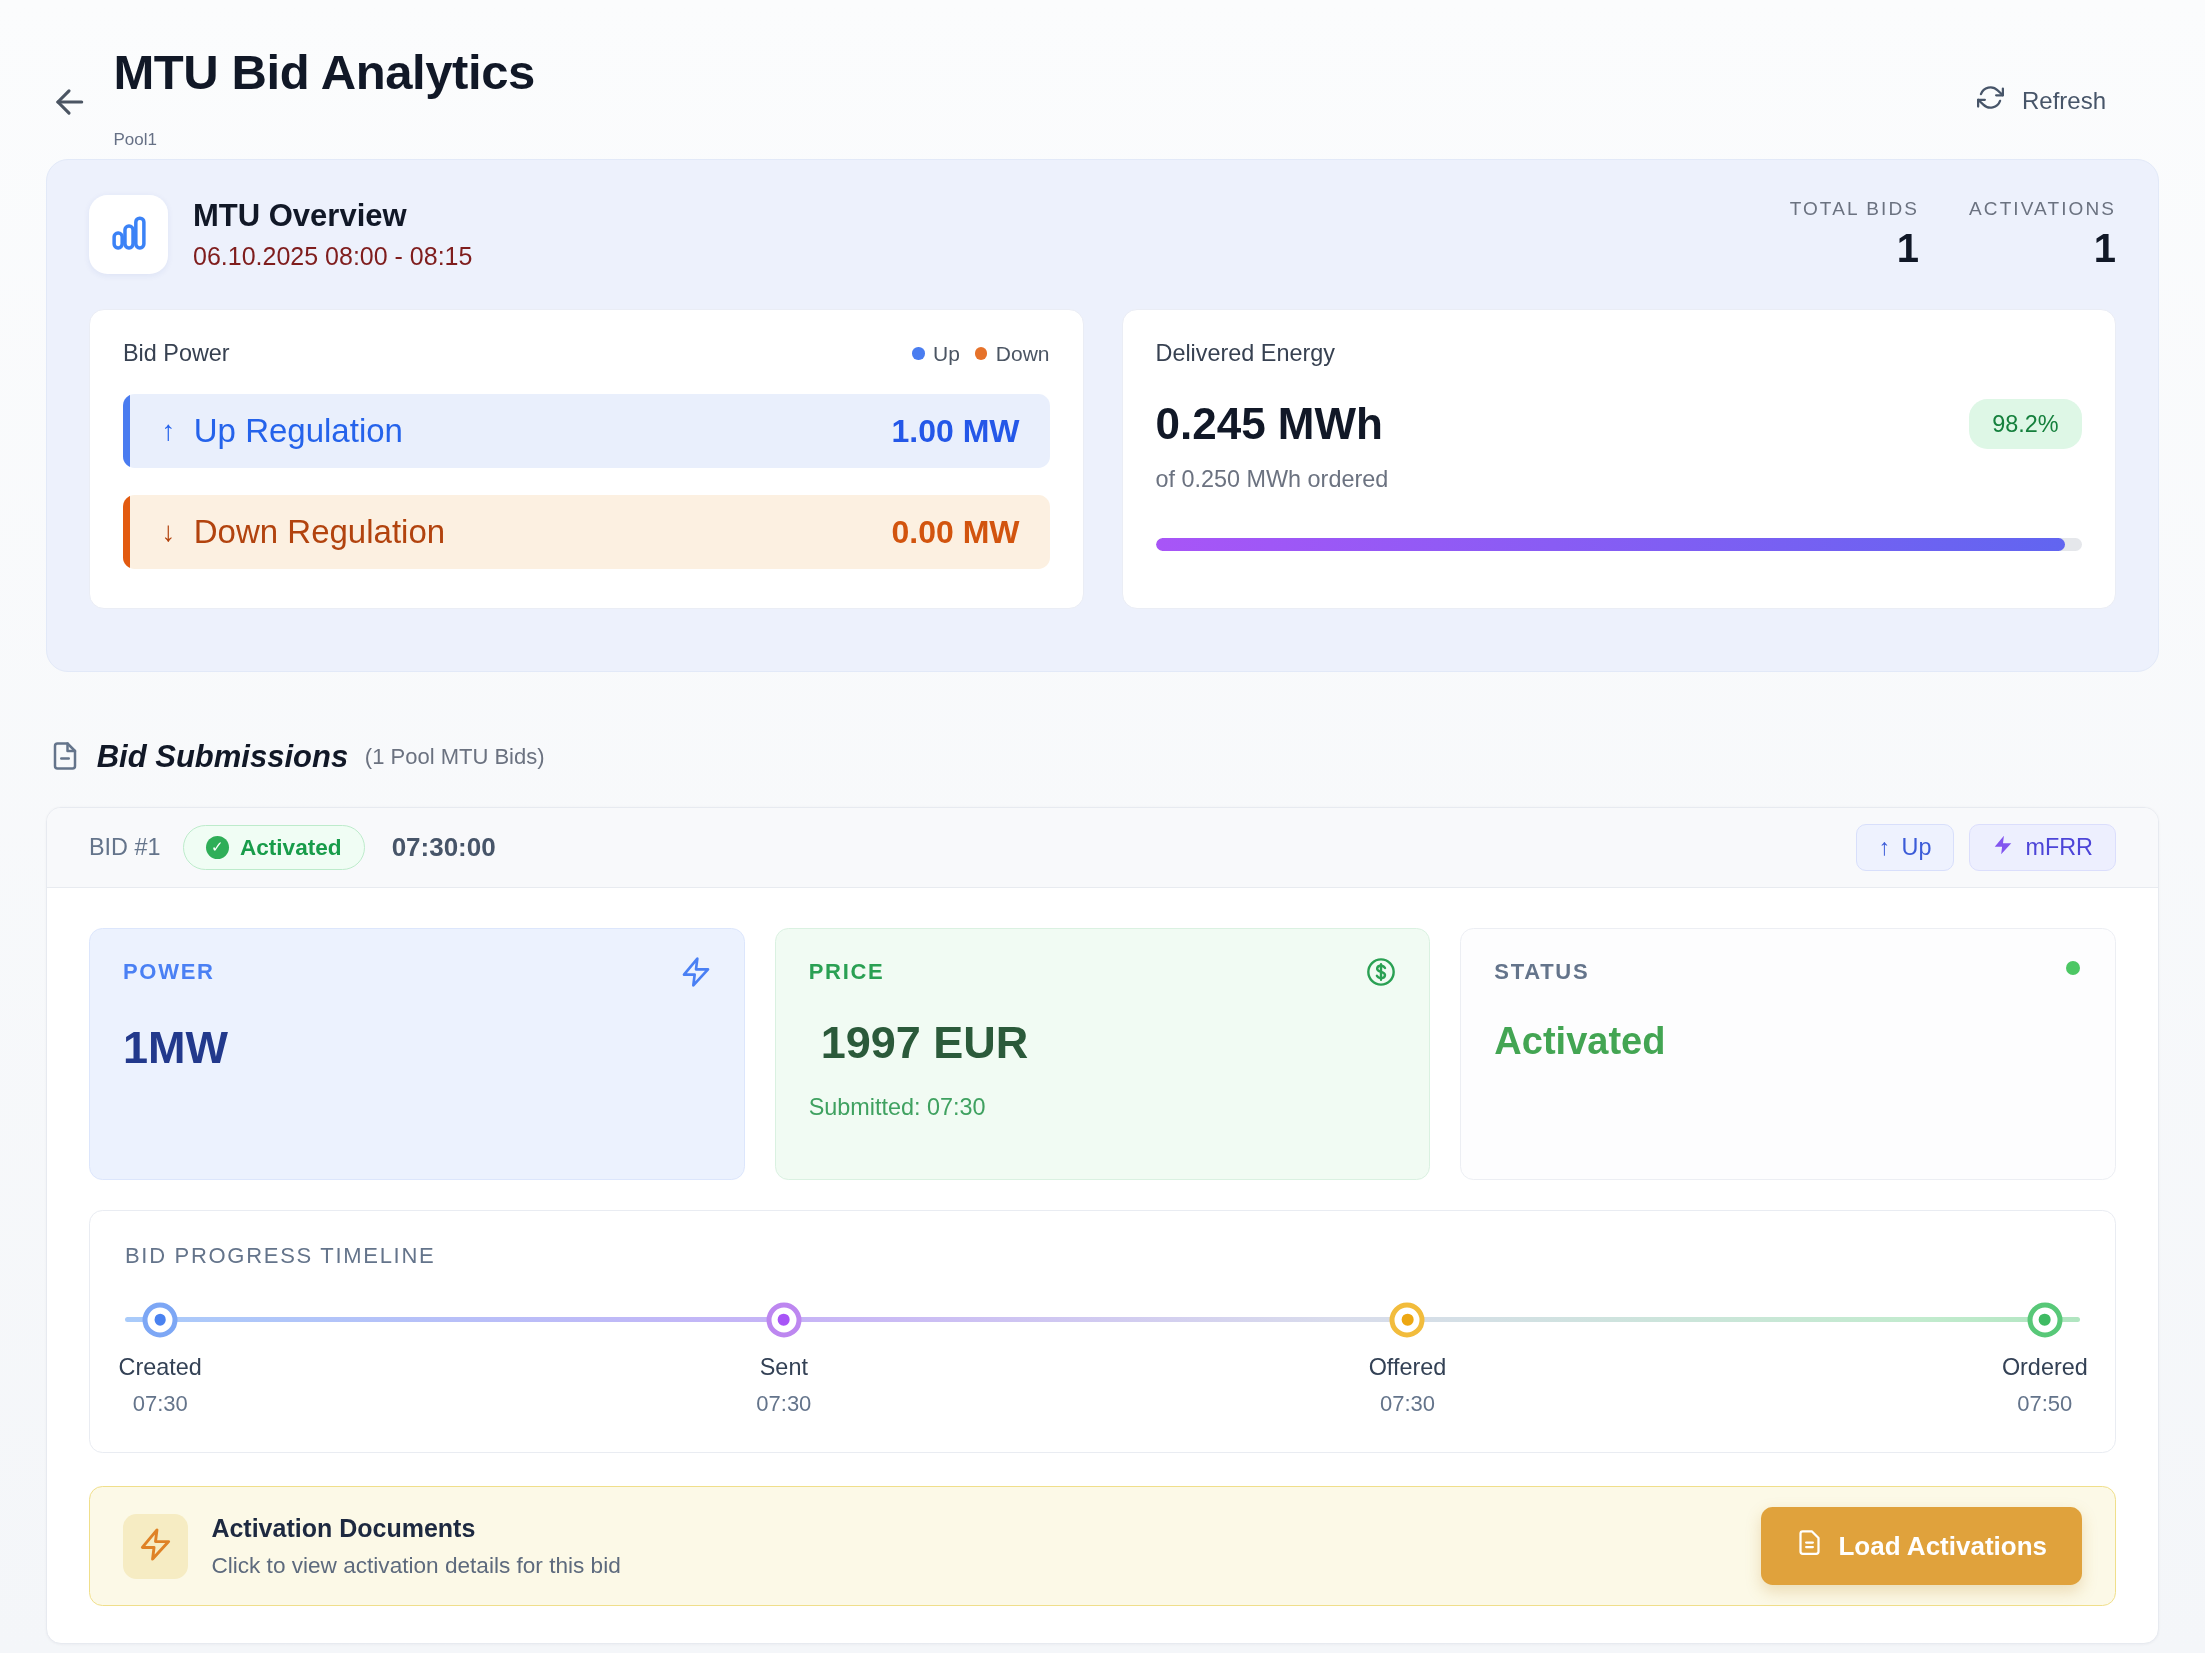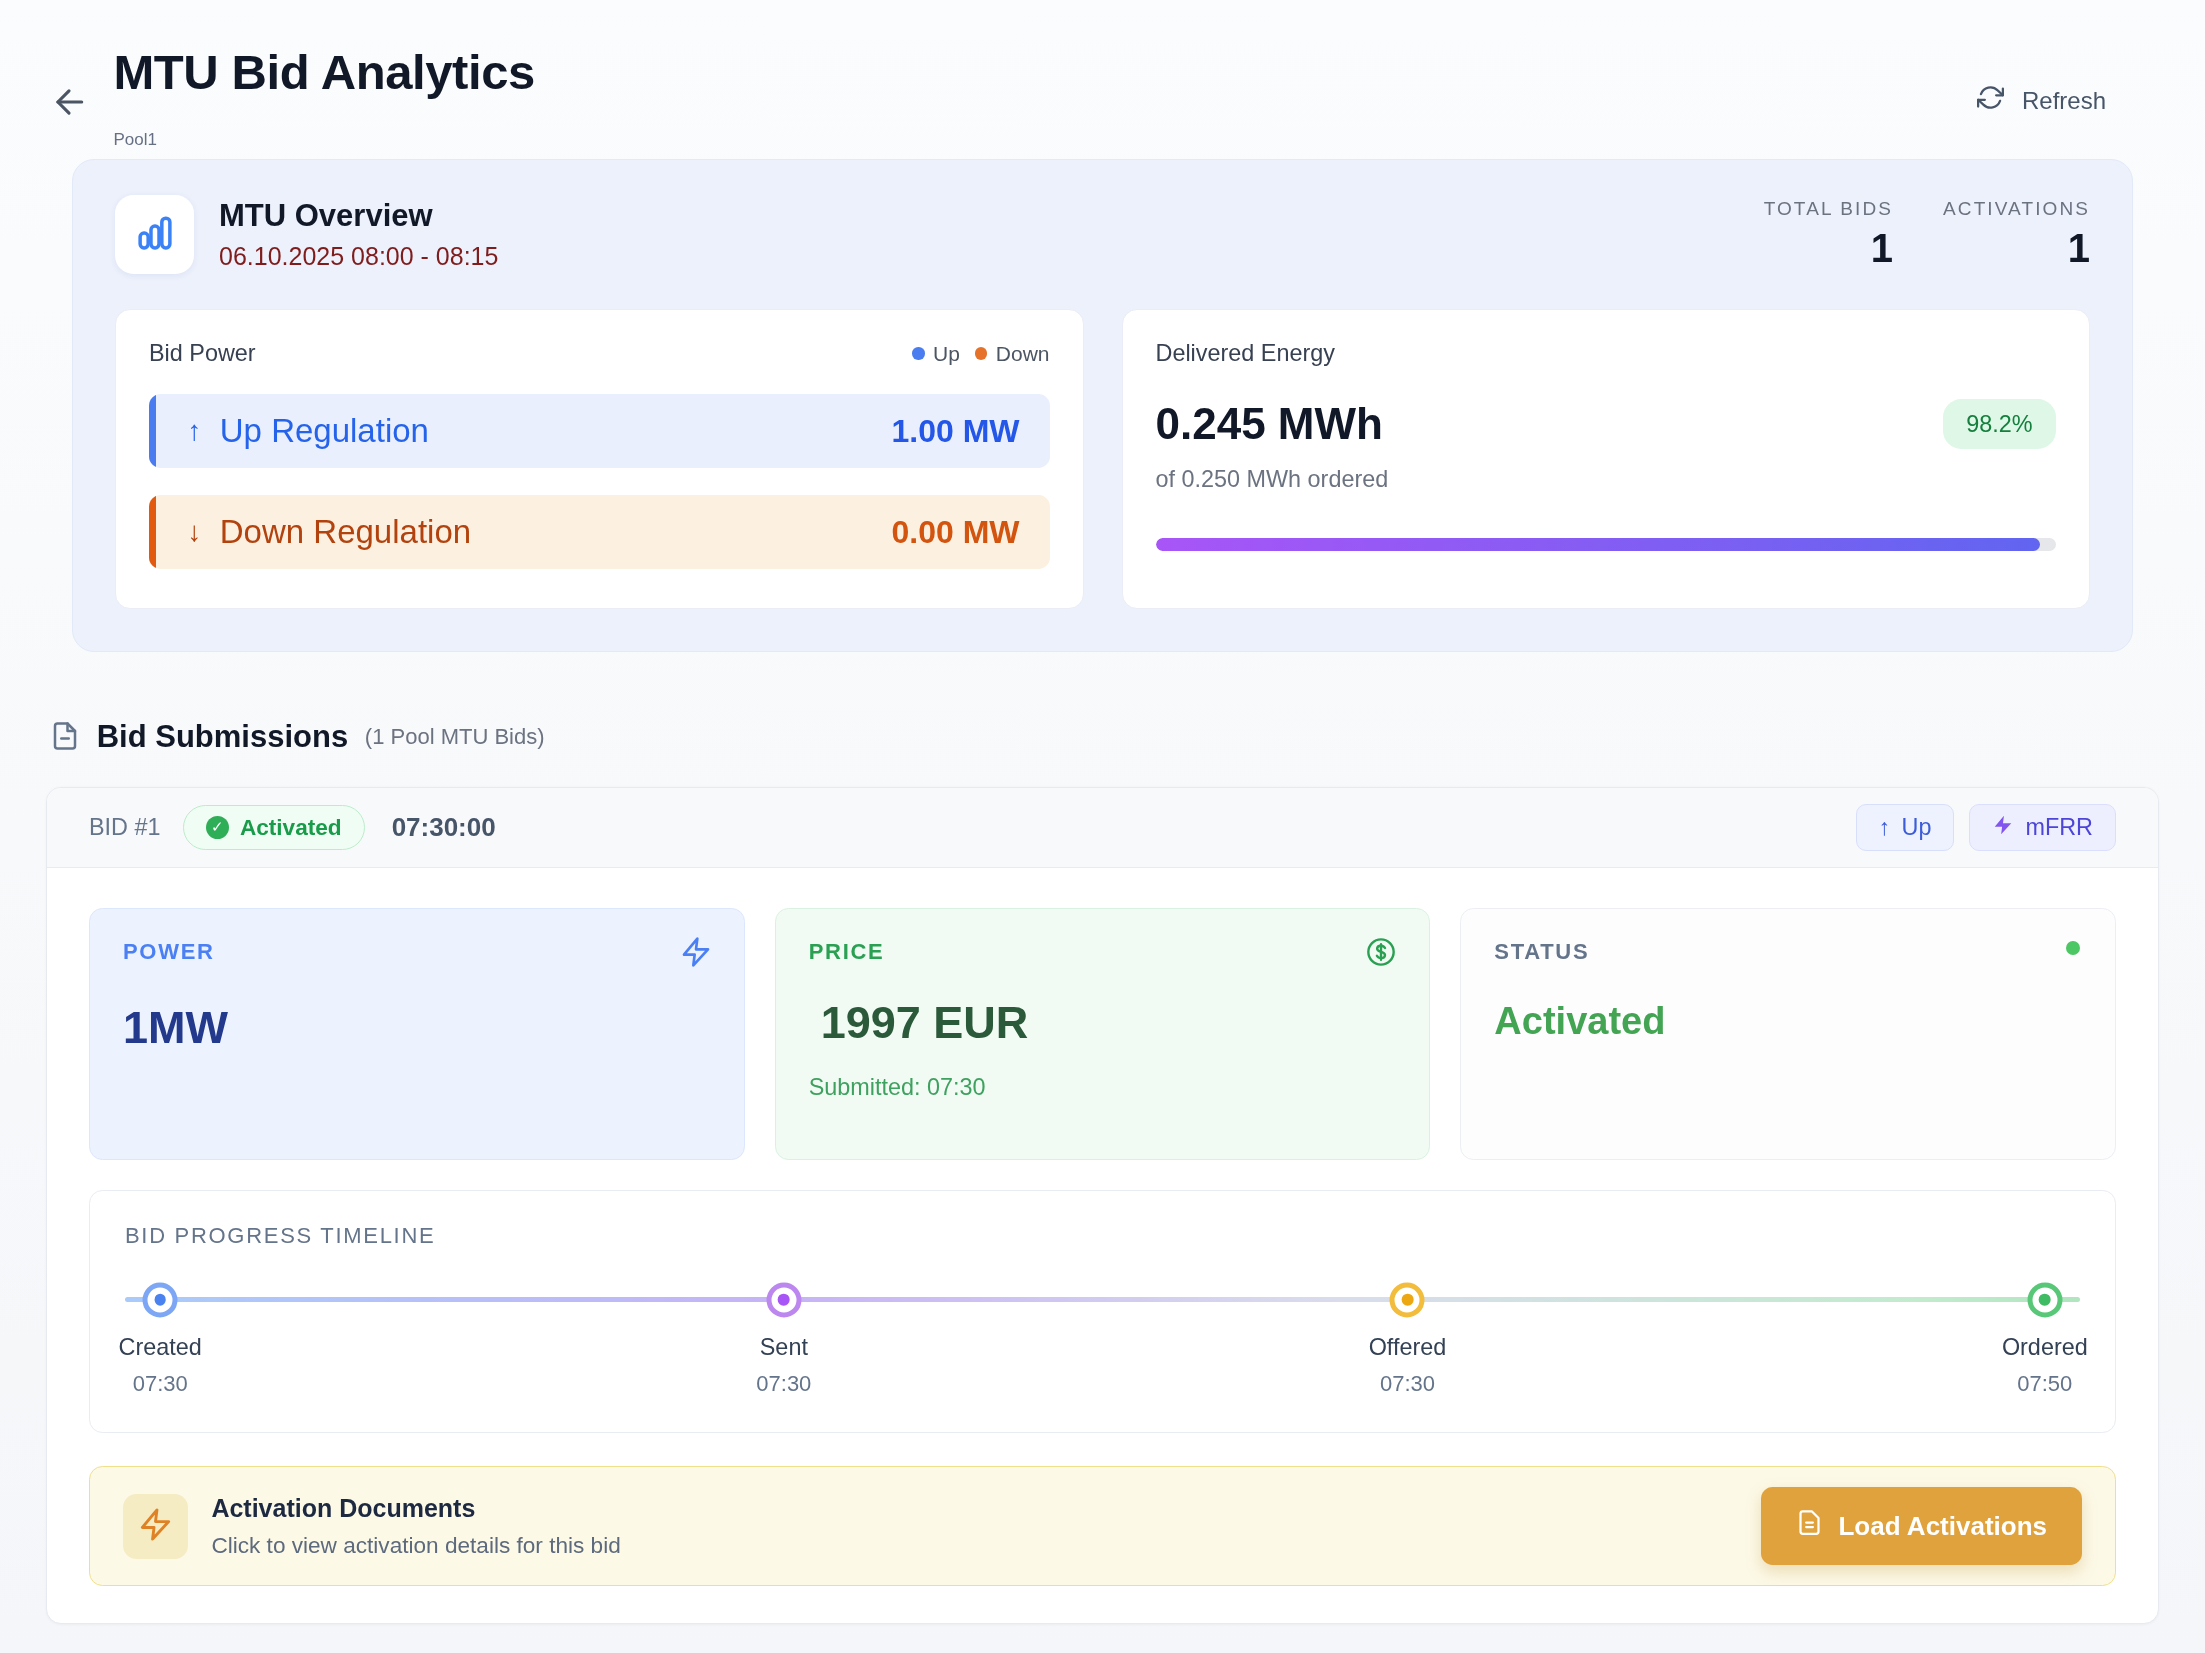"MTU Overview" .overview-card { margin: 0 72px -> 0 46px; padding: 35px 42px 42px -> 35px 42px 62px }
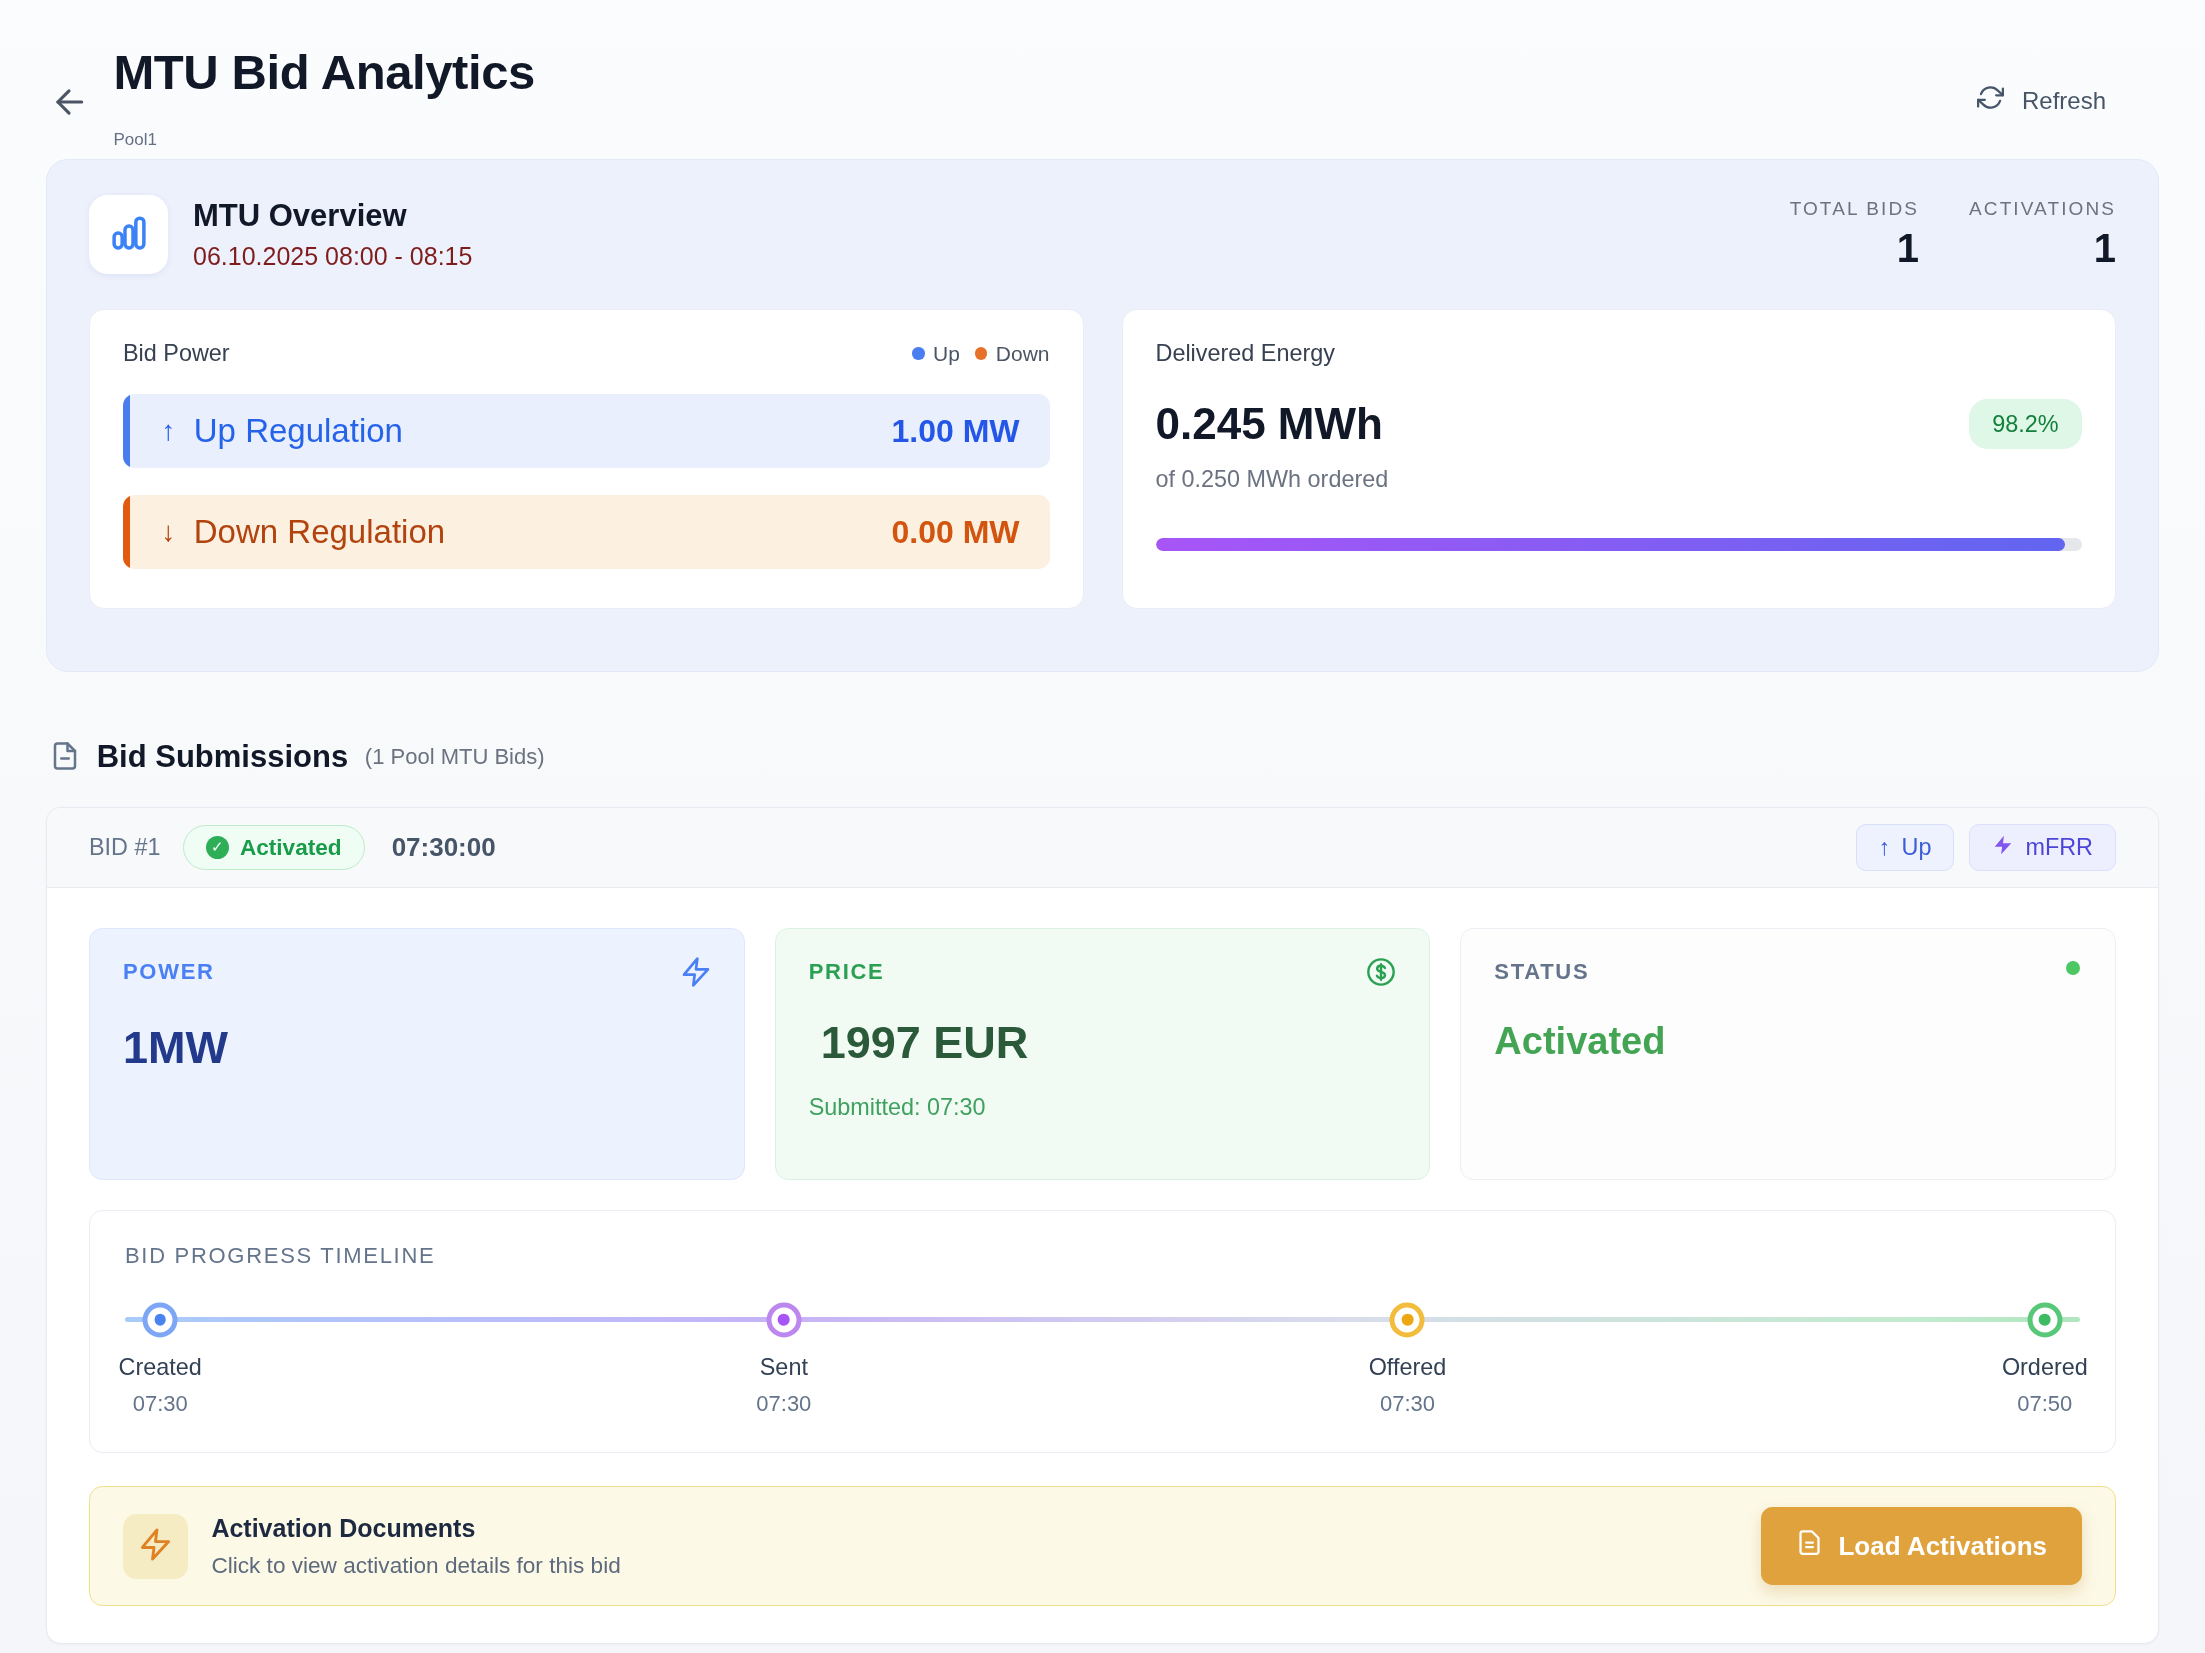"Bid Submissions" .section-title { font-style: none -> italic }
